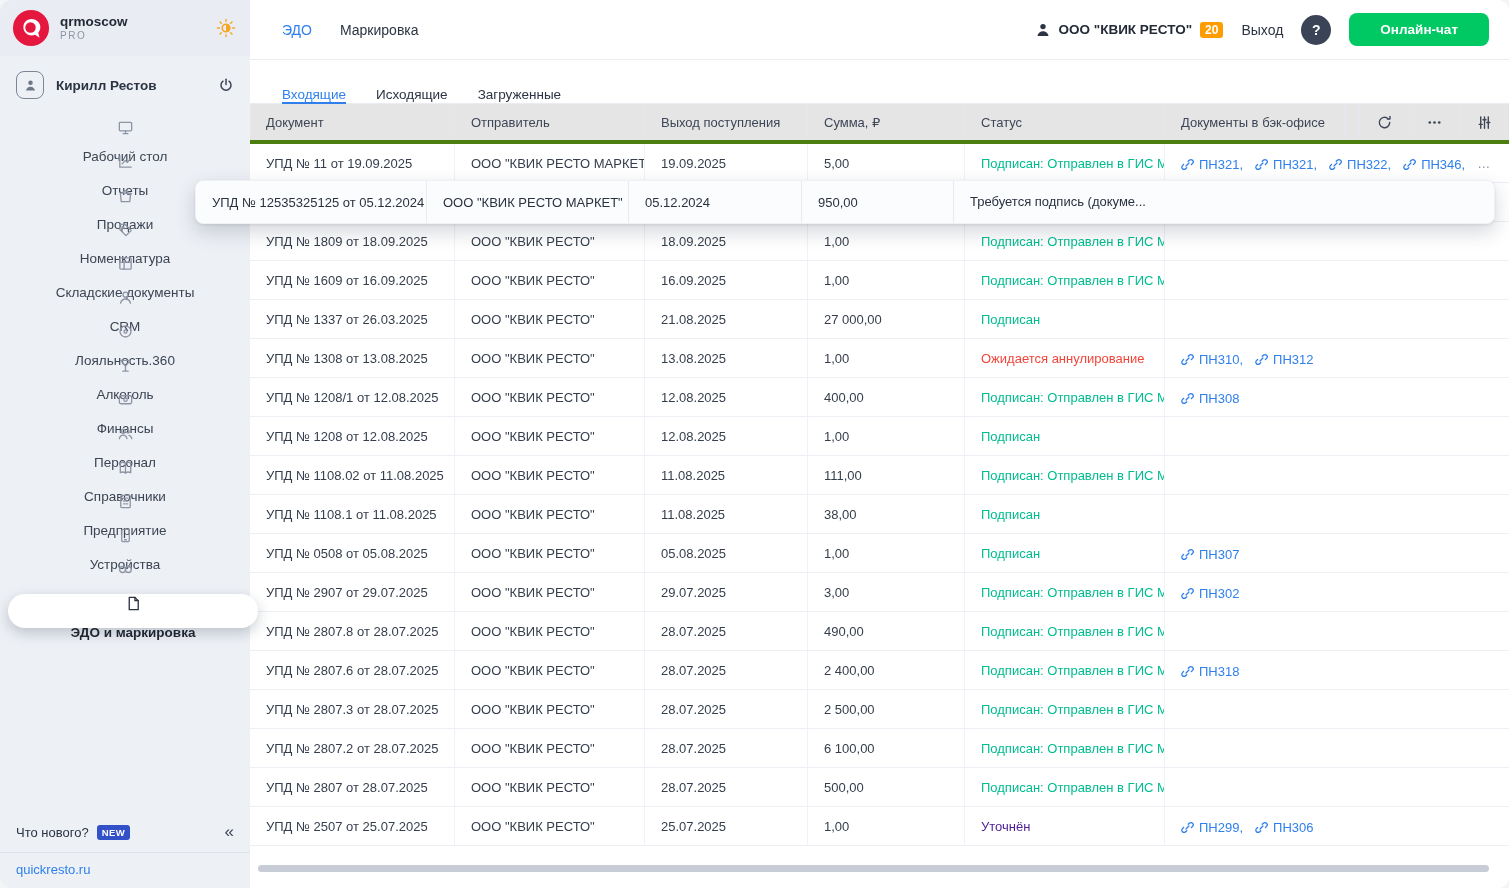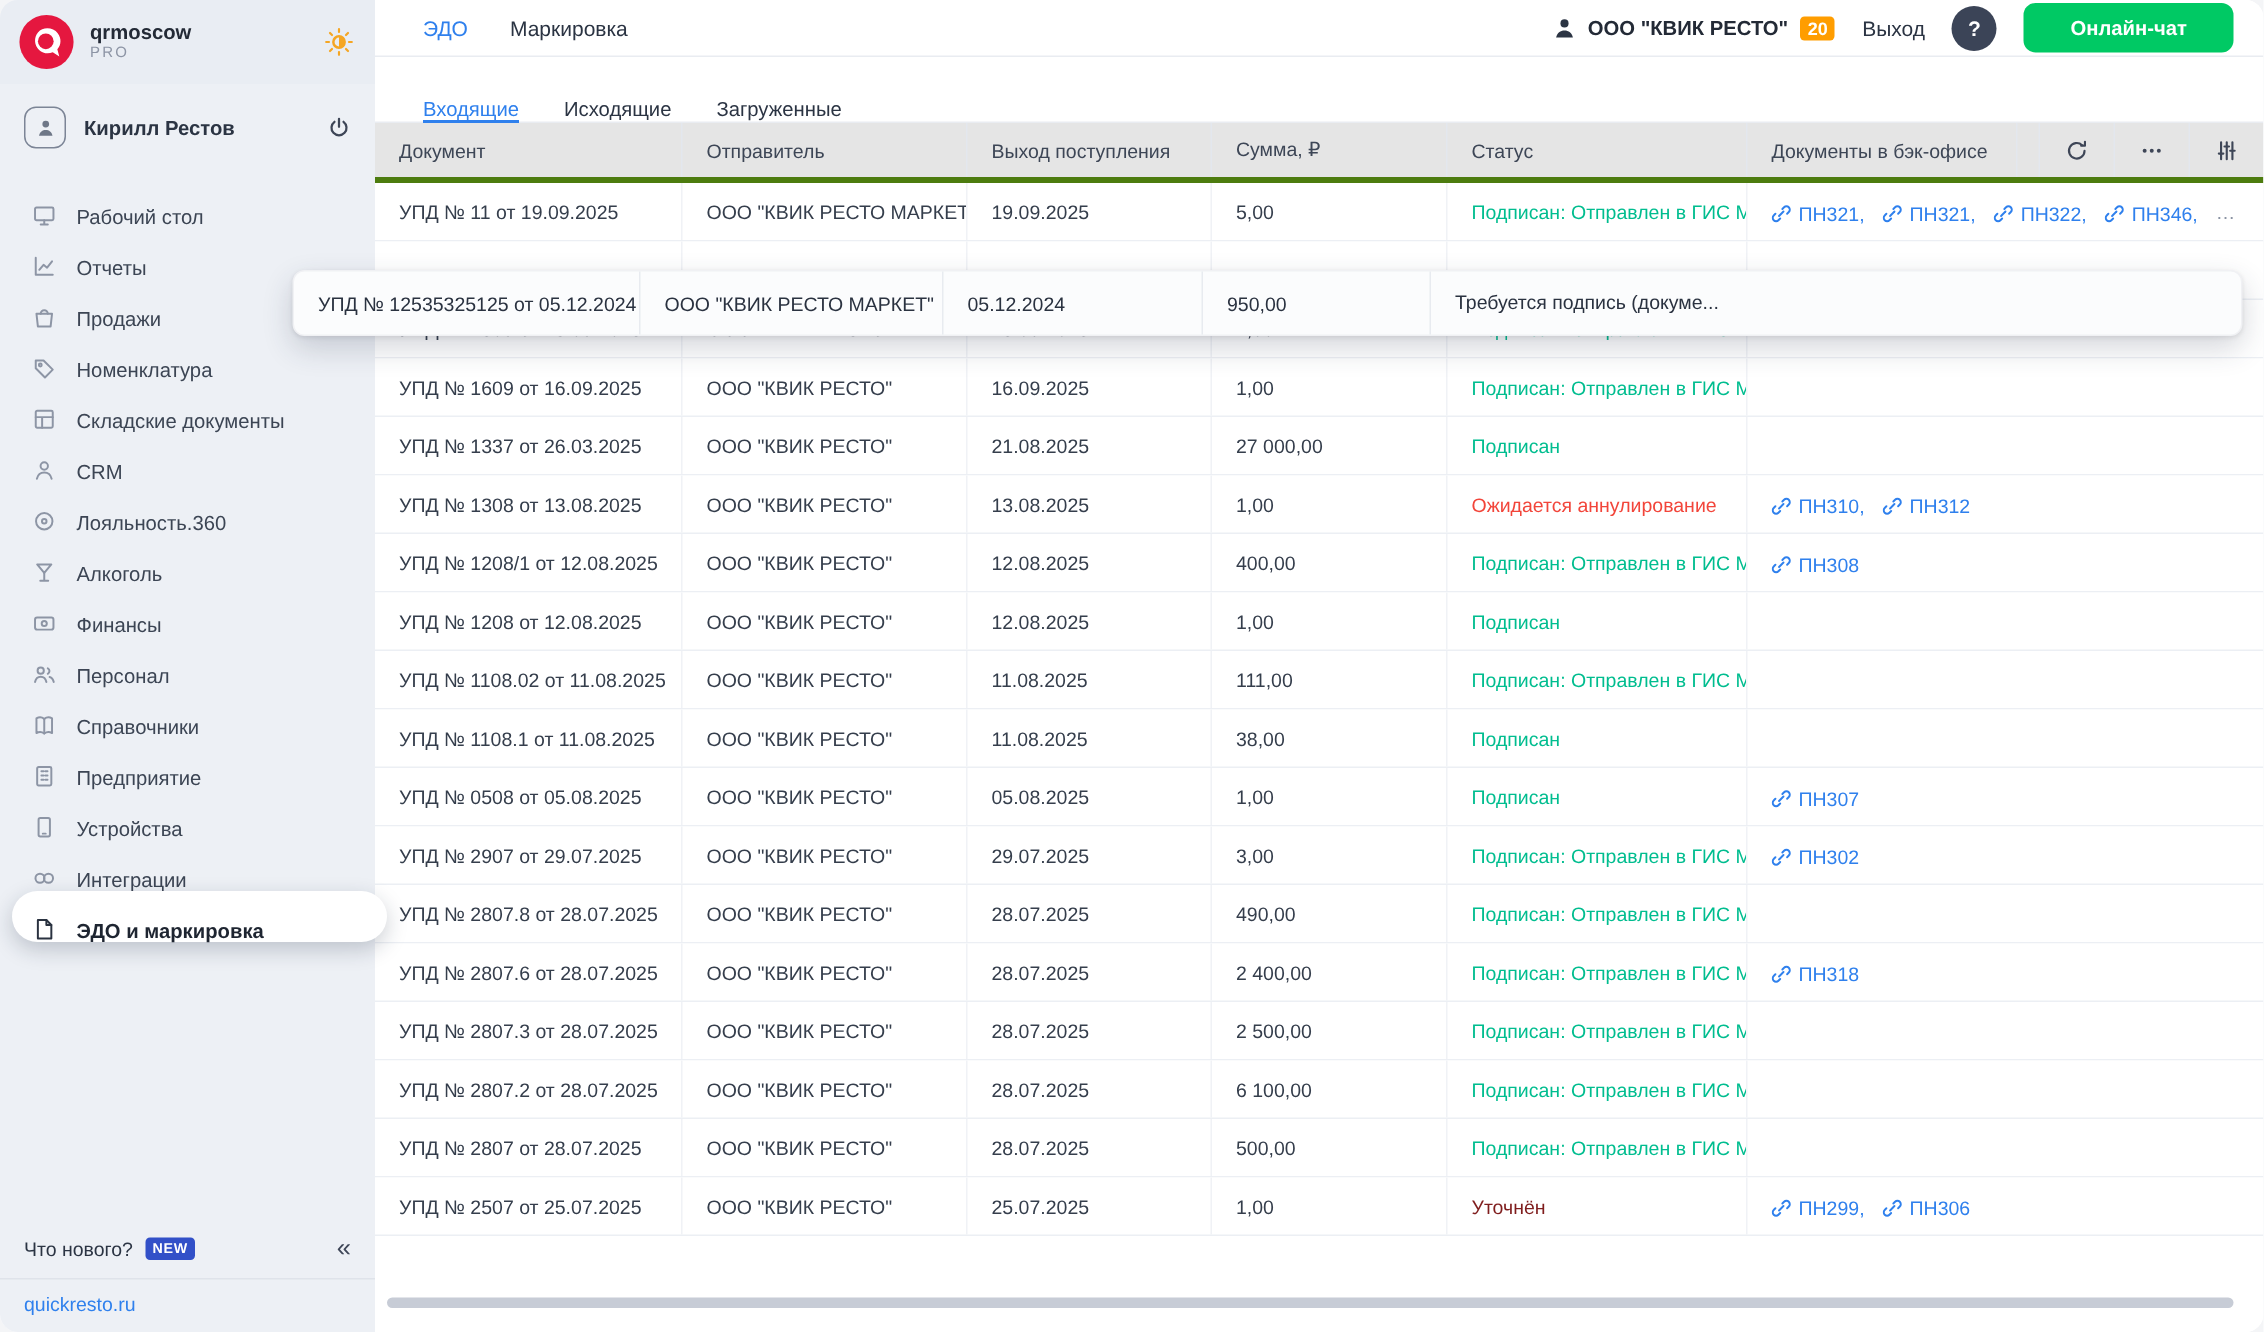"ЭДО" .topbar { height: 38px -> 60px }
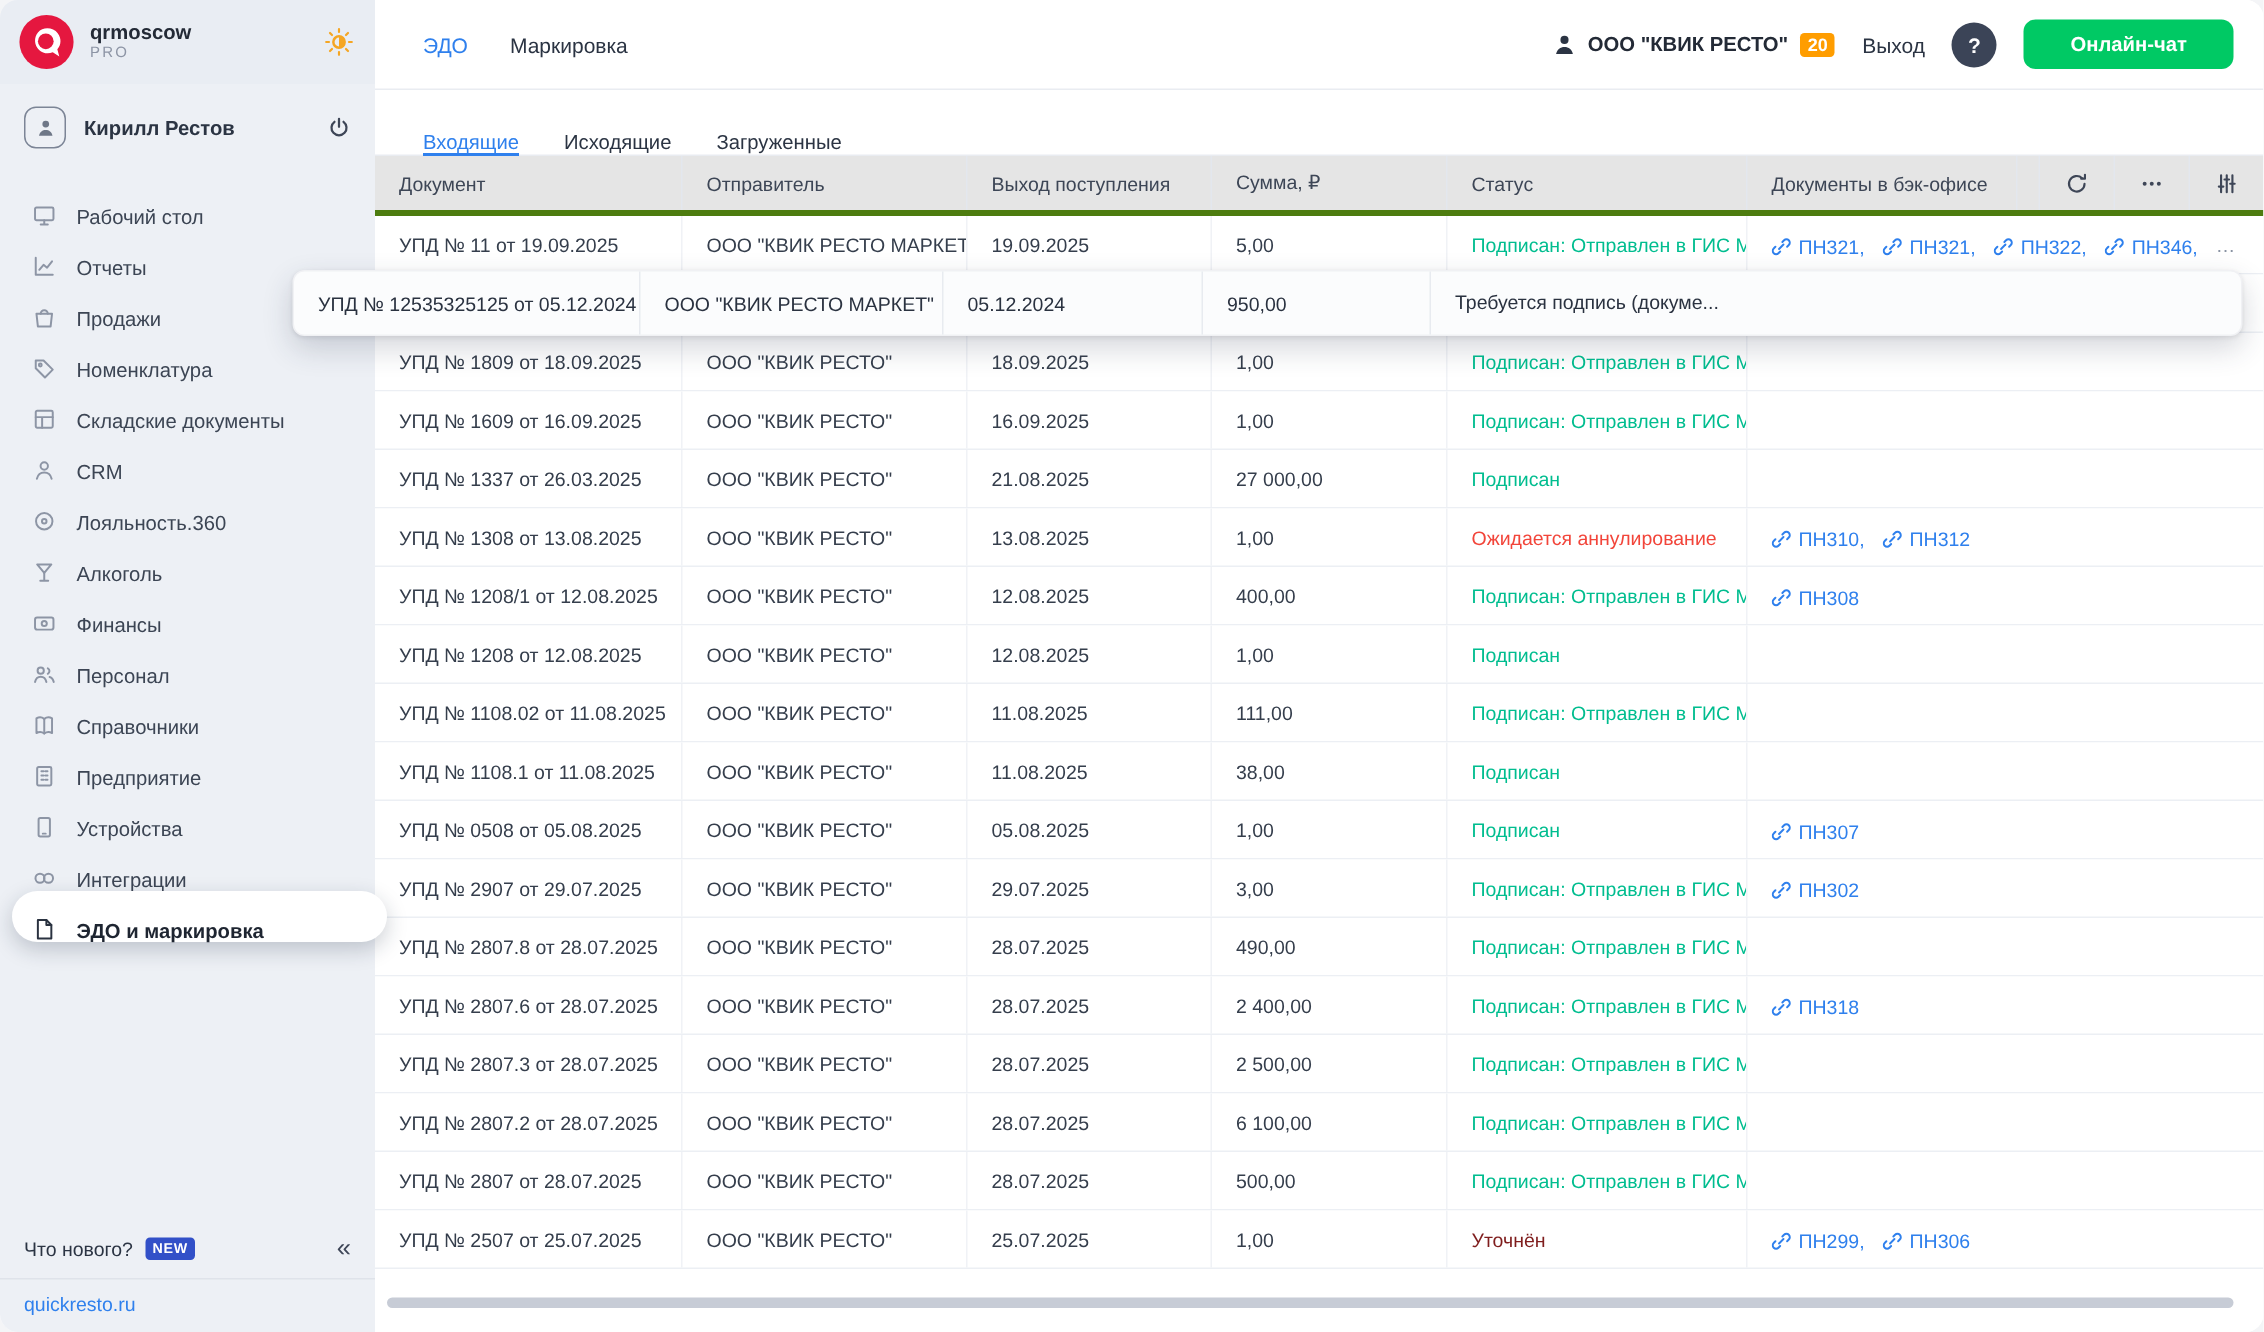"Рабочий стол" .menu-item { align-items: flex-end -> center; flex-direction: none -> column }
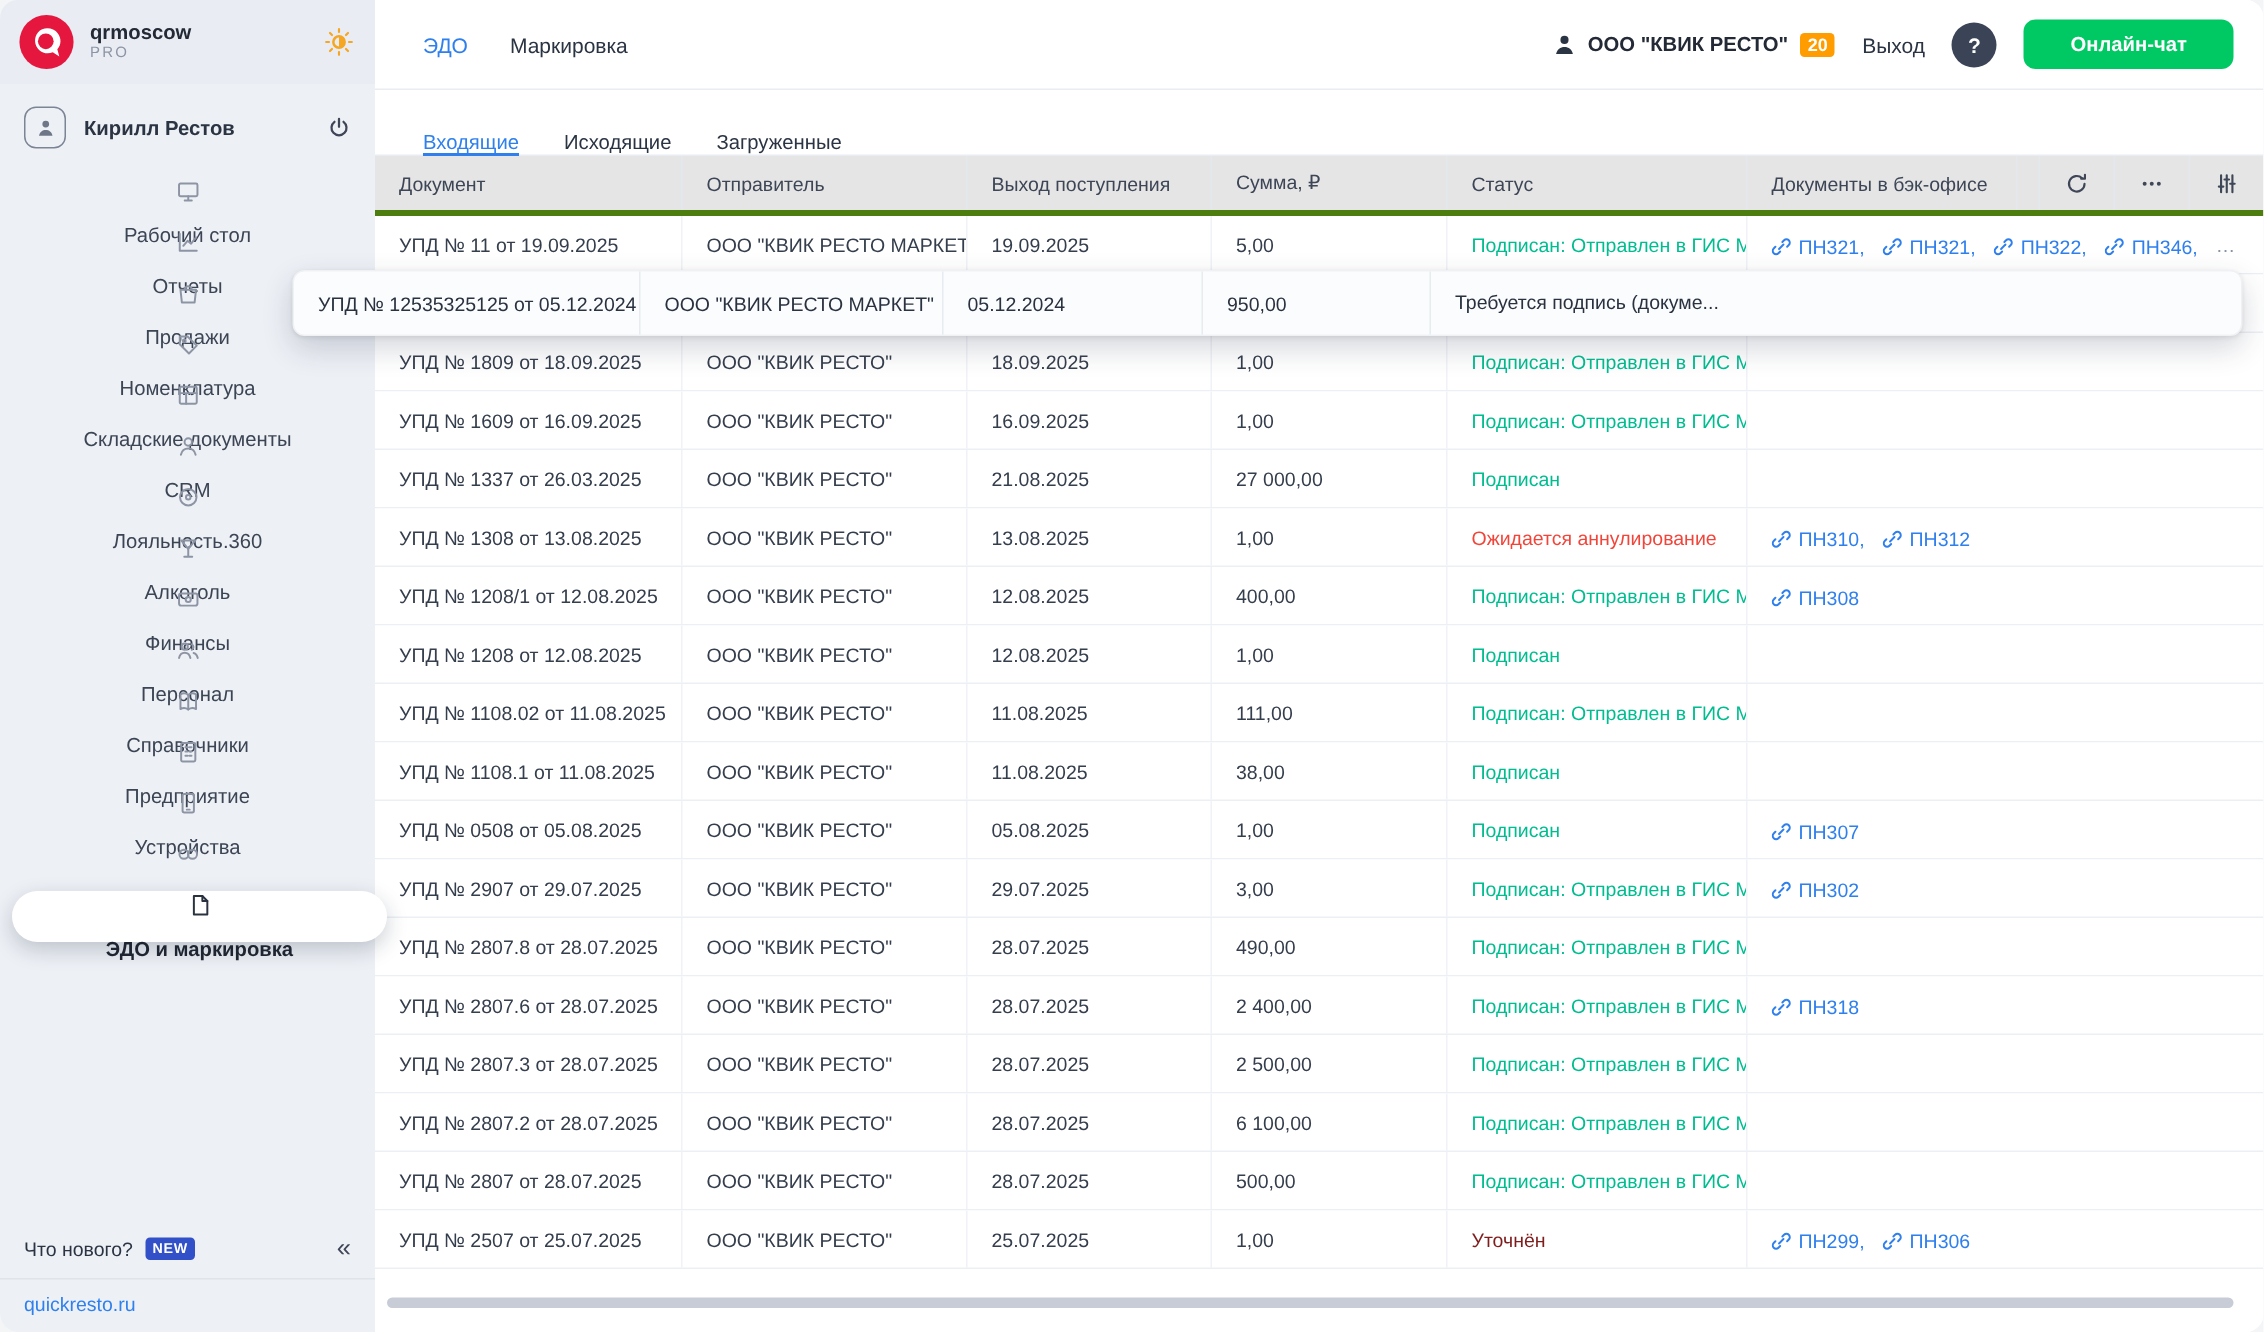"Уточнён" .st-orange { color: #7f1d1d -> #4c1d95 }
